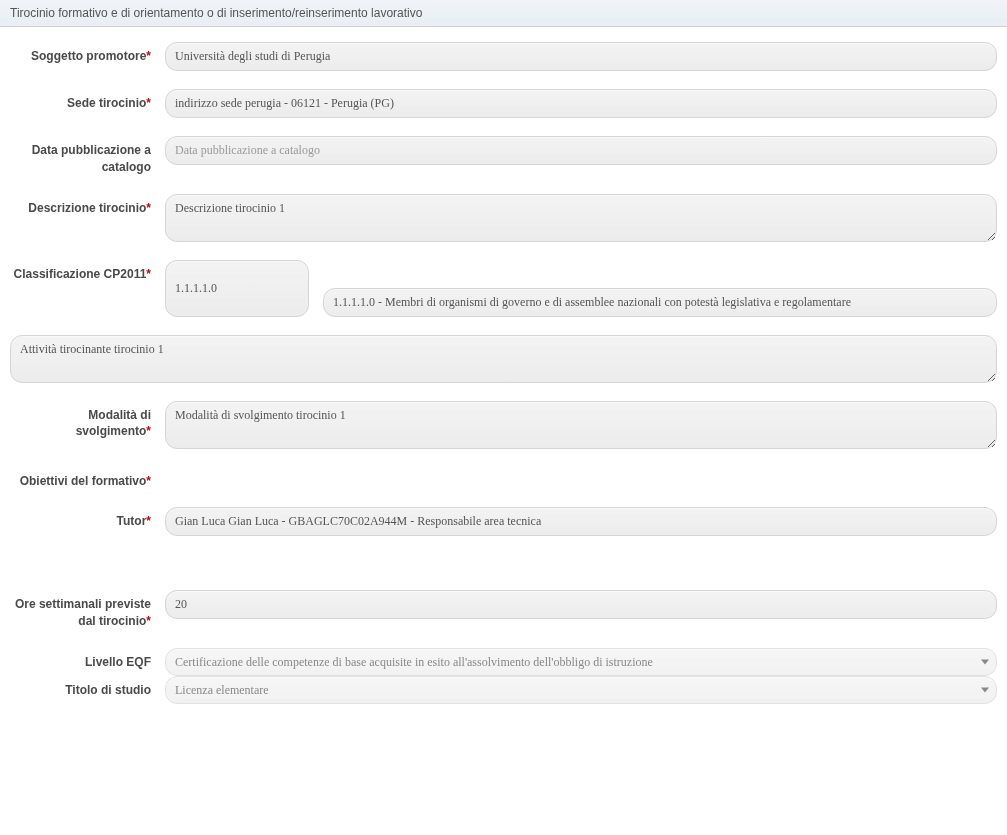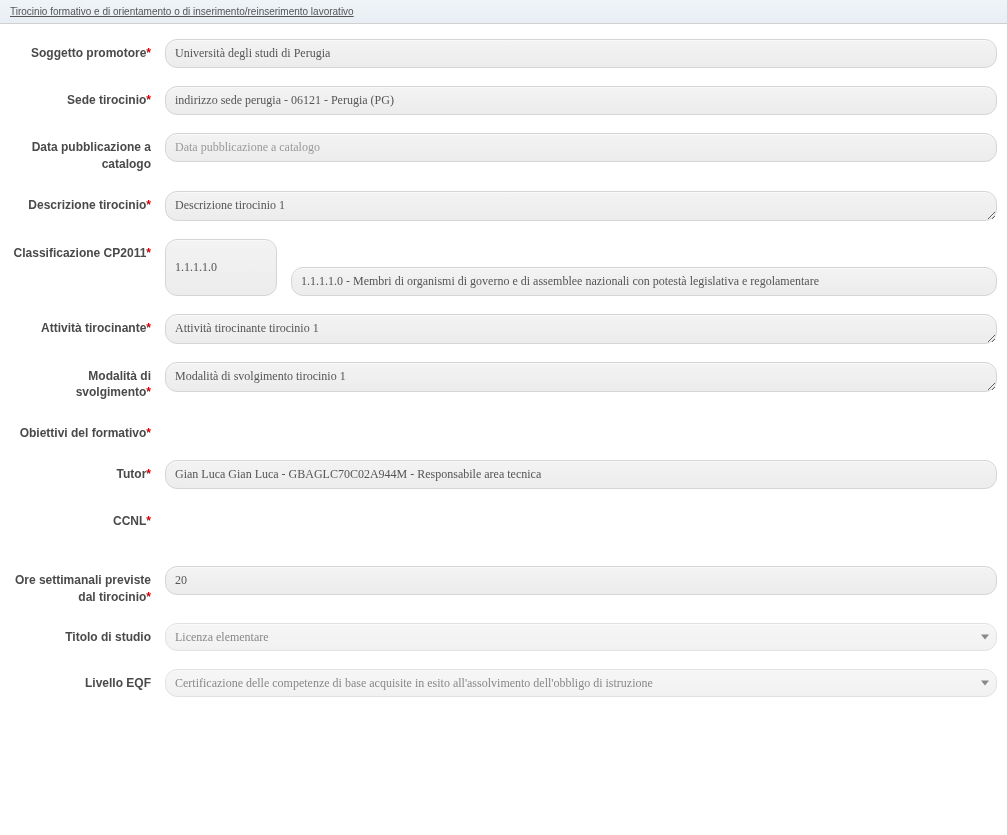"Tirocinio formativo e di orientamento" .page-header { font-size: 10px -> 12px; text-decoration: underline -> none }
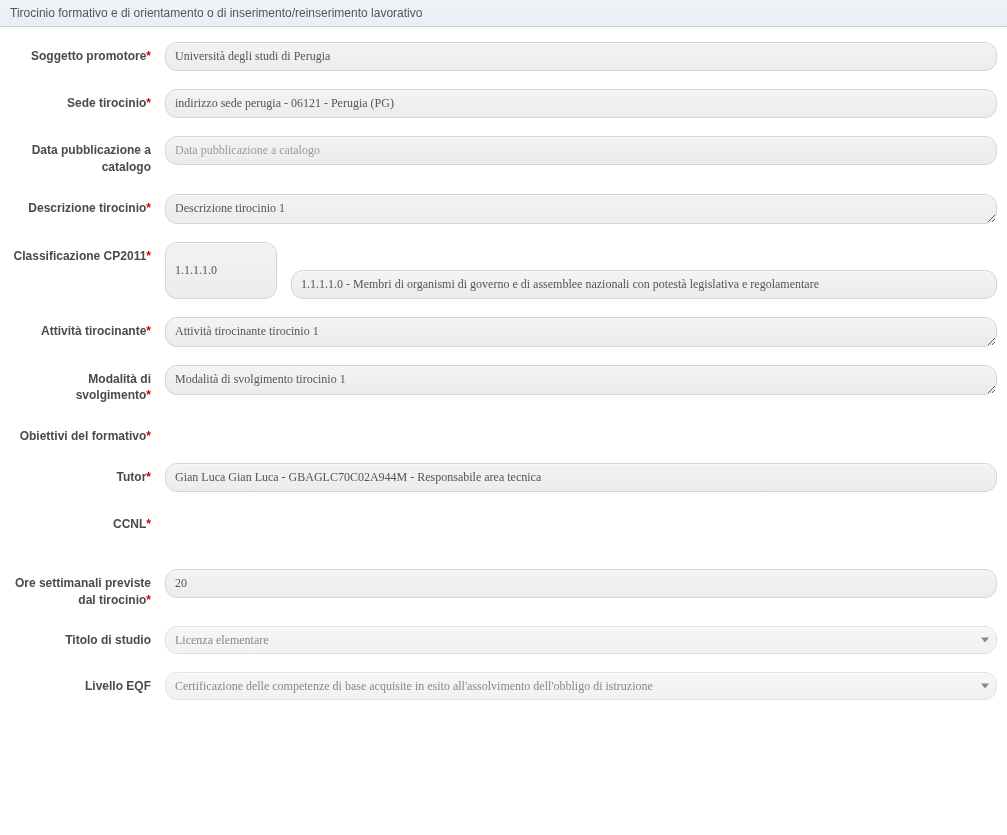"Descrizione tirocinio 1" .form-textarea.short { height: 30px -> 48px }
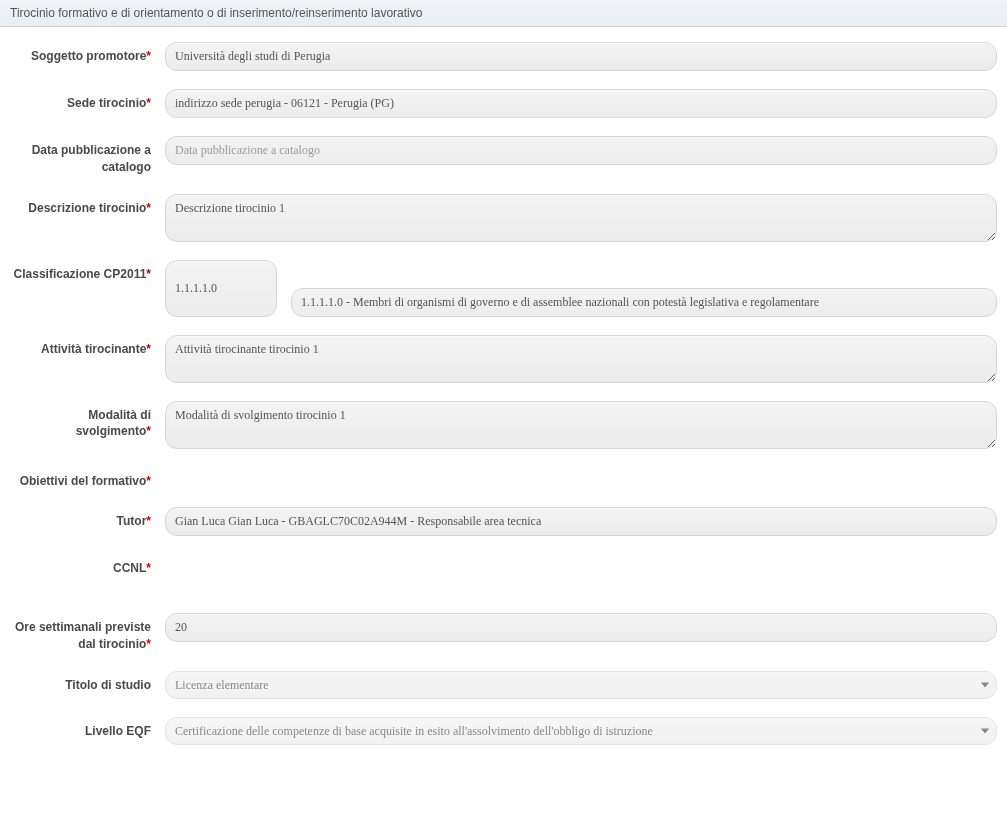"1.1.1.1.0" .form-input.narrow { width: 112px -> 144px }
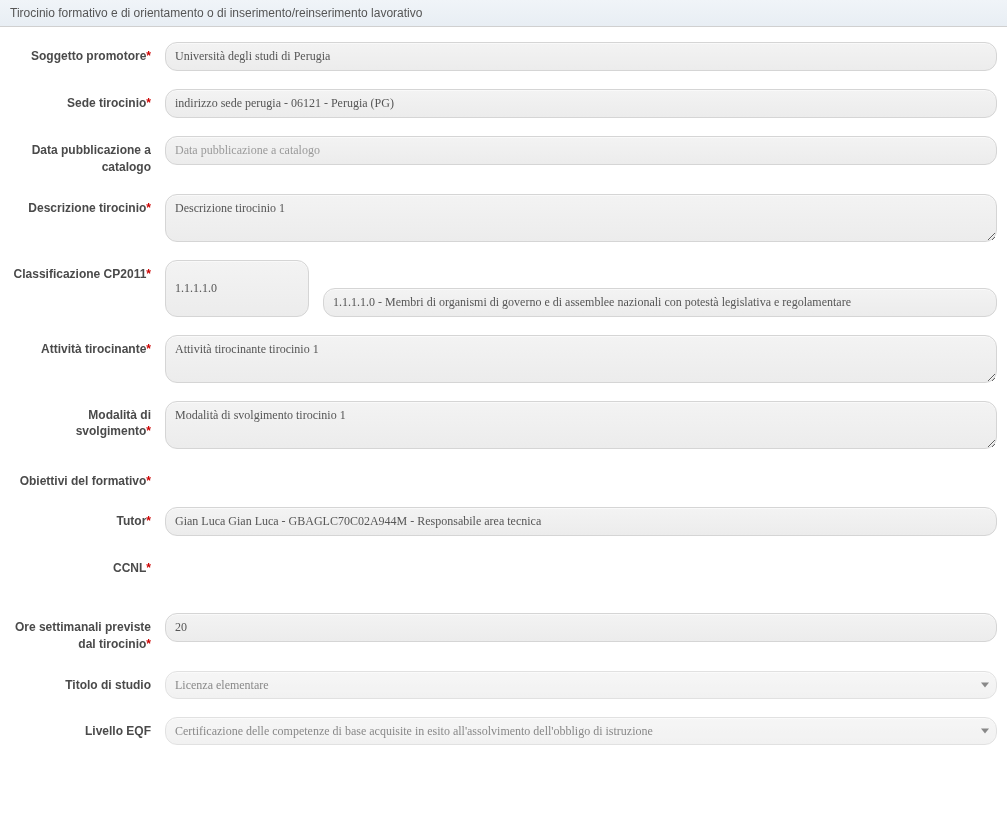"Attività tirocinante*" div.form-label { html: <div> <span>Attività tirocinante</span><span>*</span> </div> -> none }
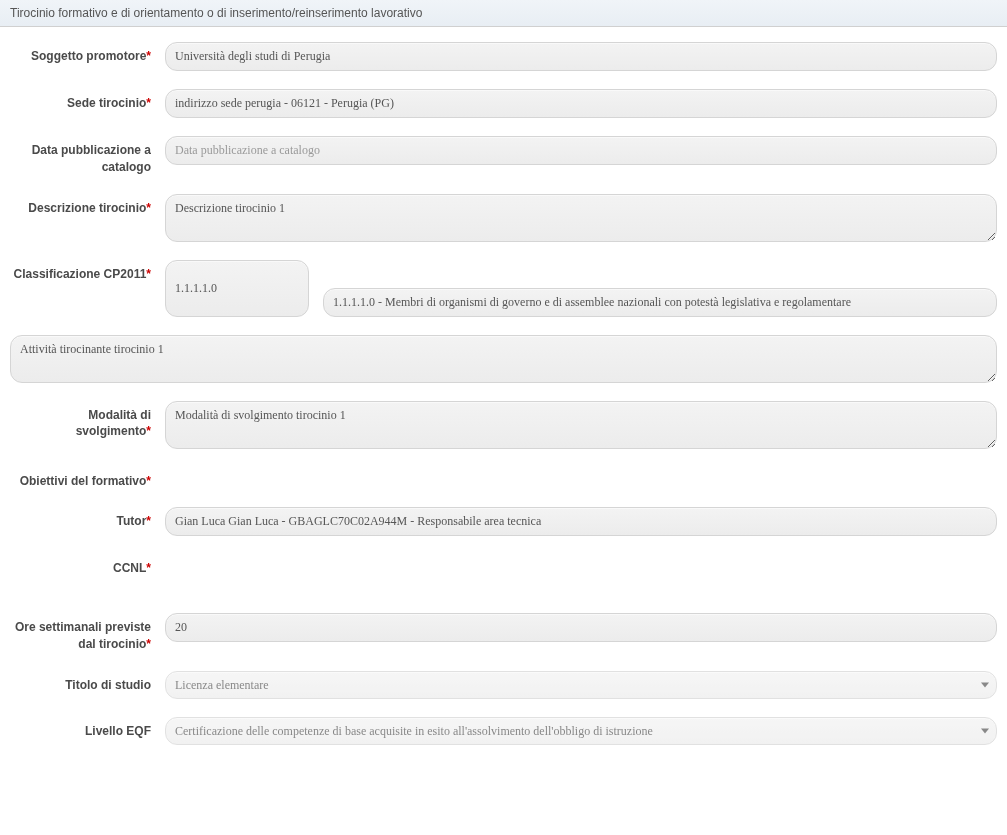"CCNL*" div.form-label { html: <div> <span>CCNL</span><span>*</span> </div> -> none }
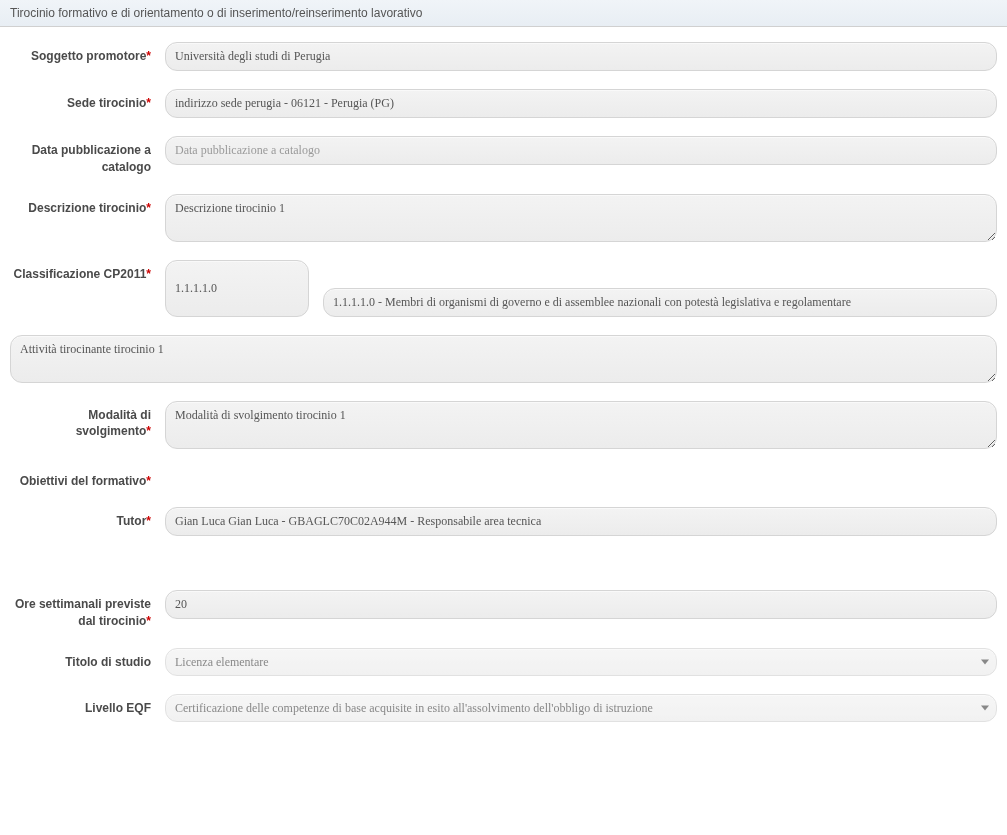"Titolo di studio" div.form-row { order: before "Livello EQF" -> after "Livello EQF" }
